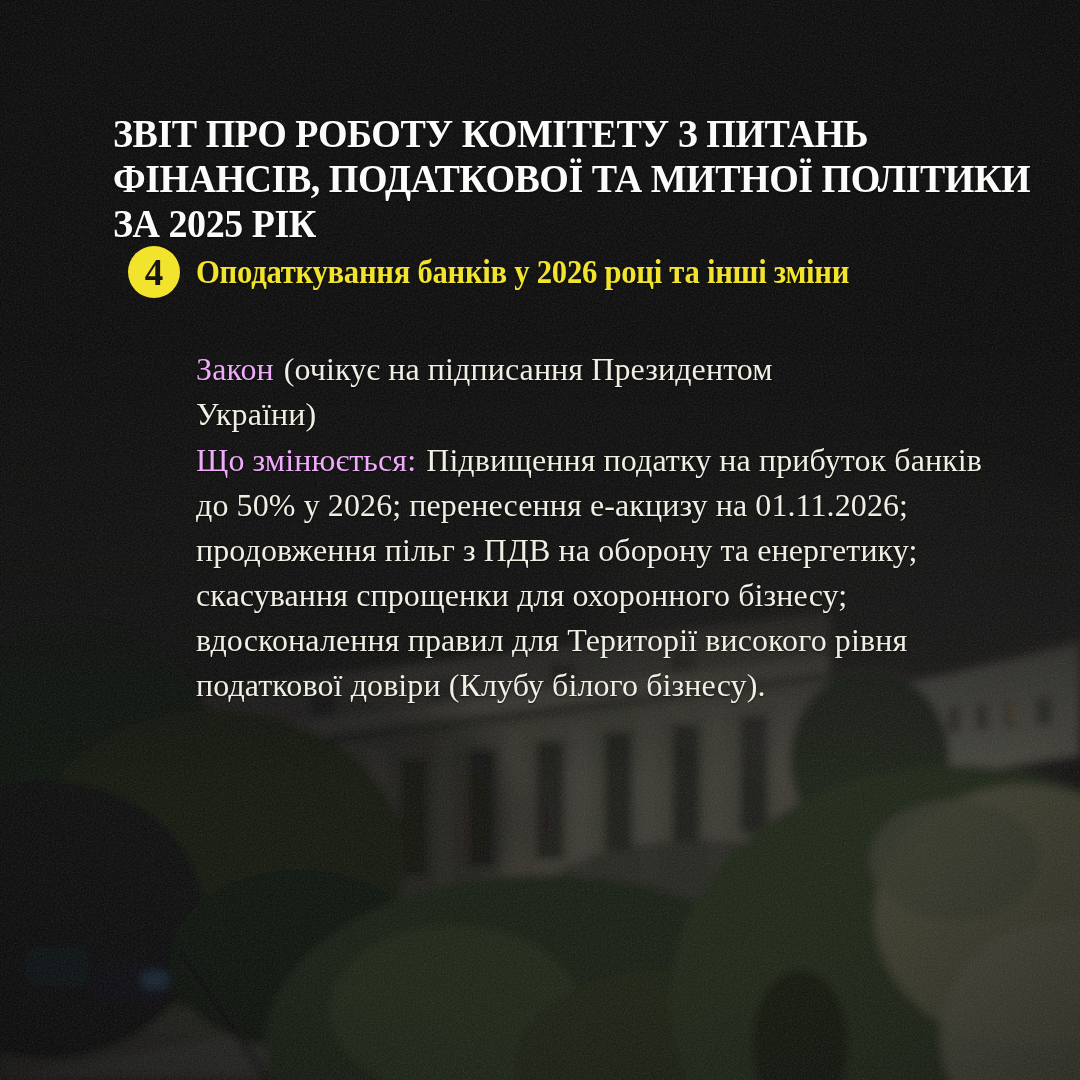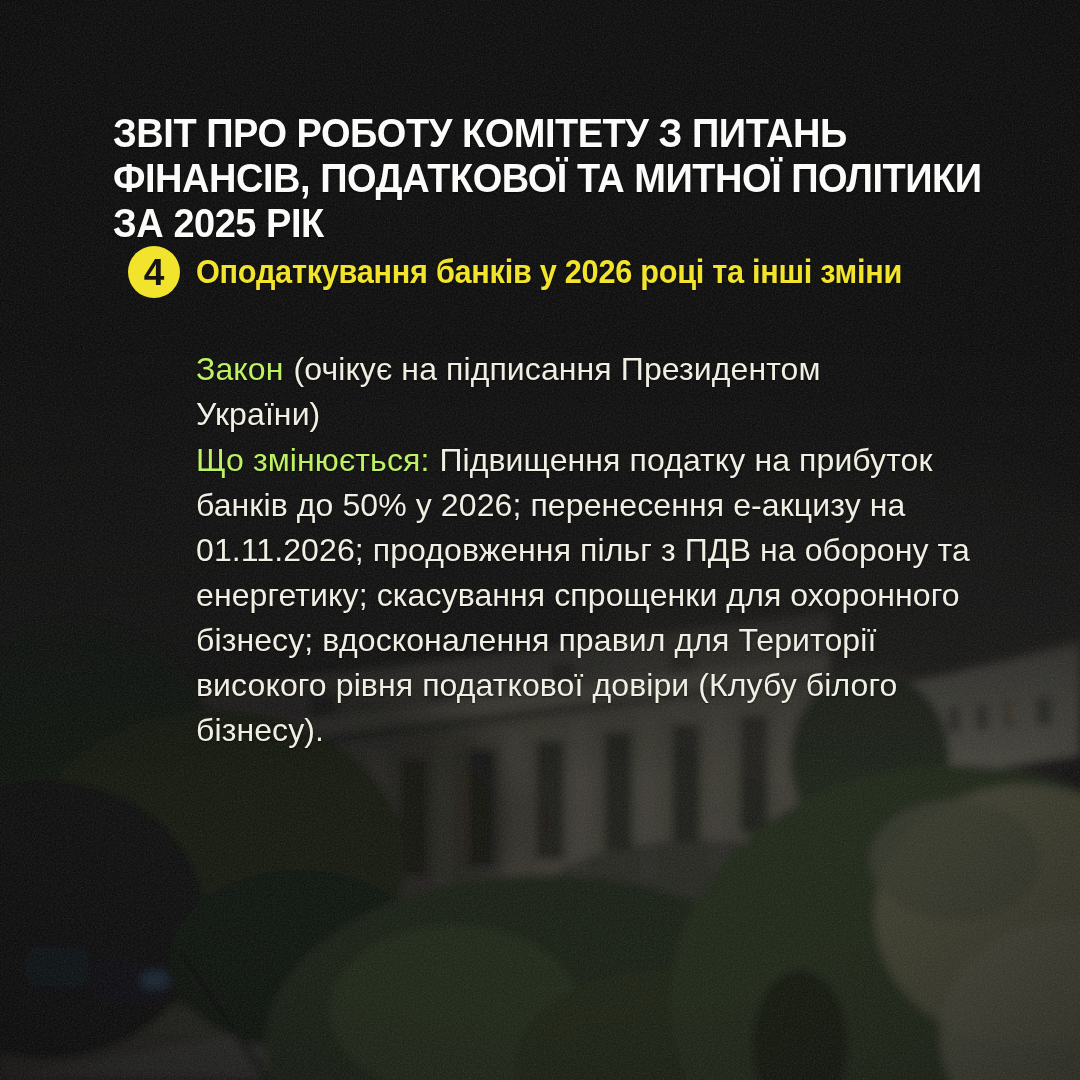"ЗВІТ ПРО РОБОТУ КОМІТЕТУ З" .content { font-family: none -> Liberation Serif, serif }
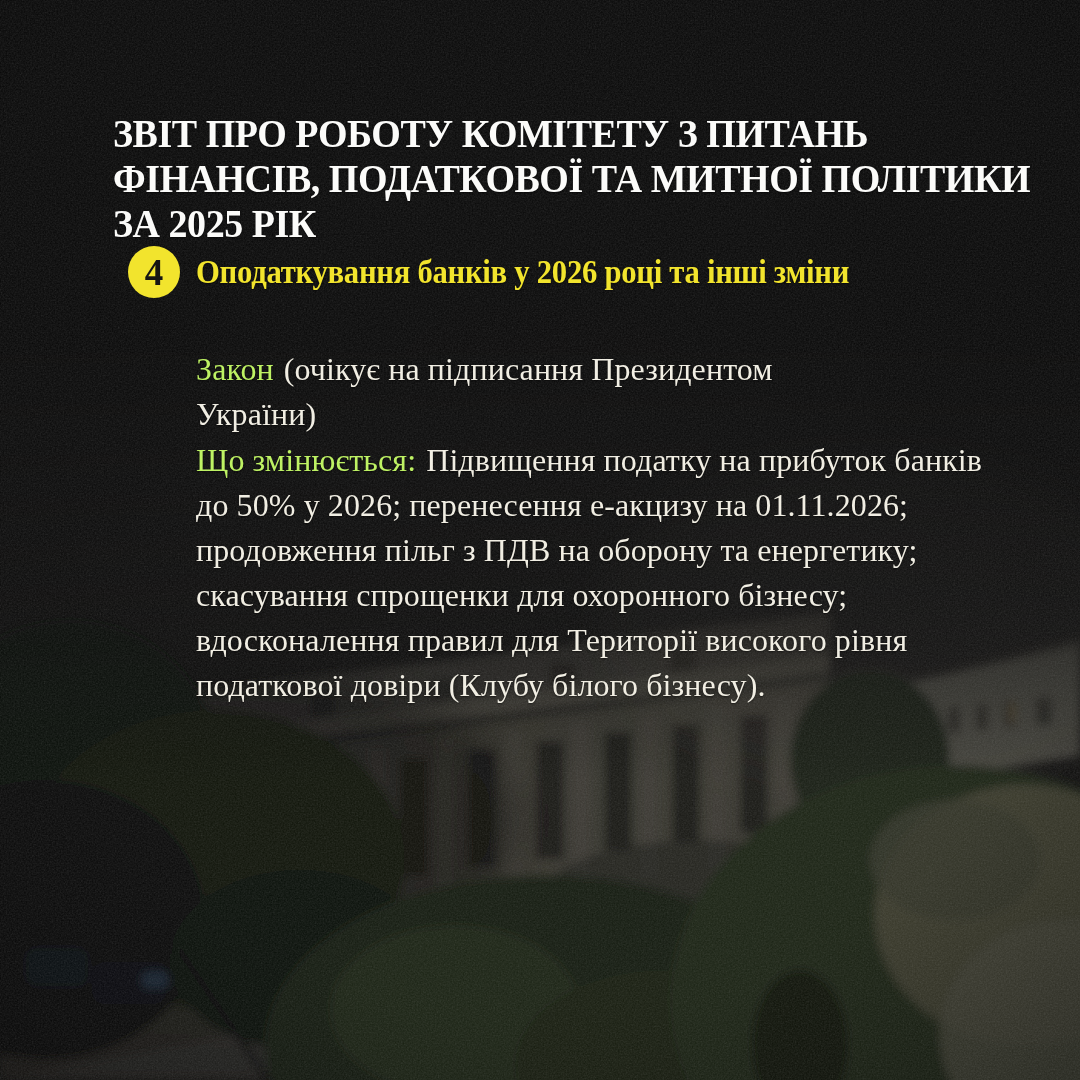"Закон" .para .label { color: #bef264 -> #f0abfc }
